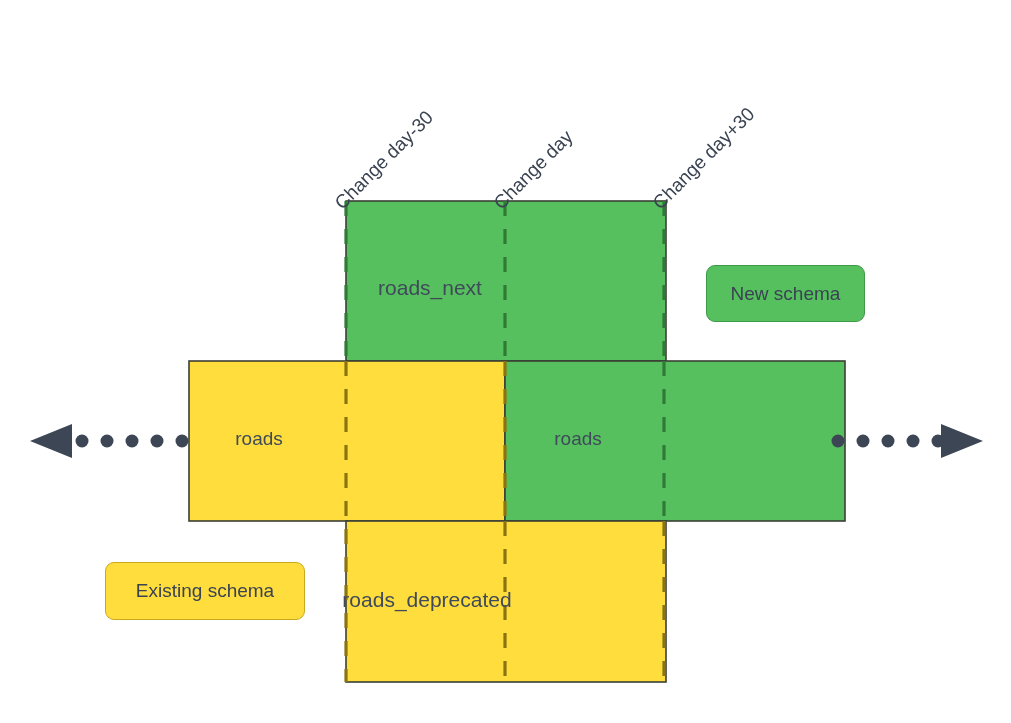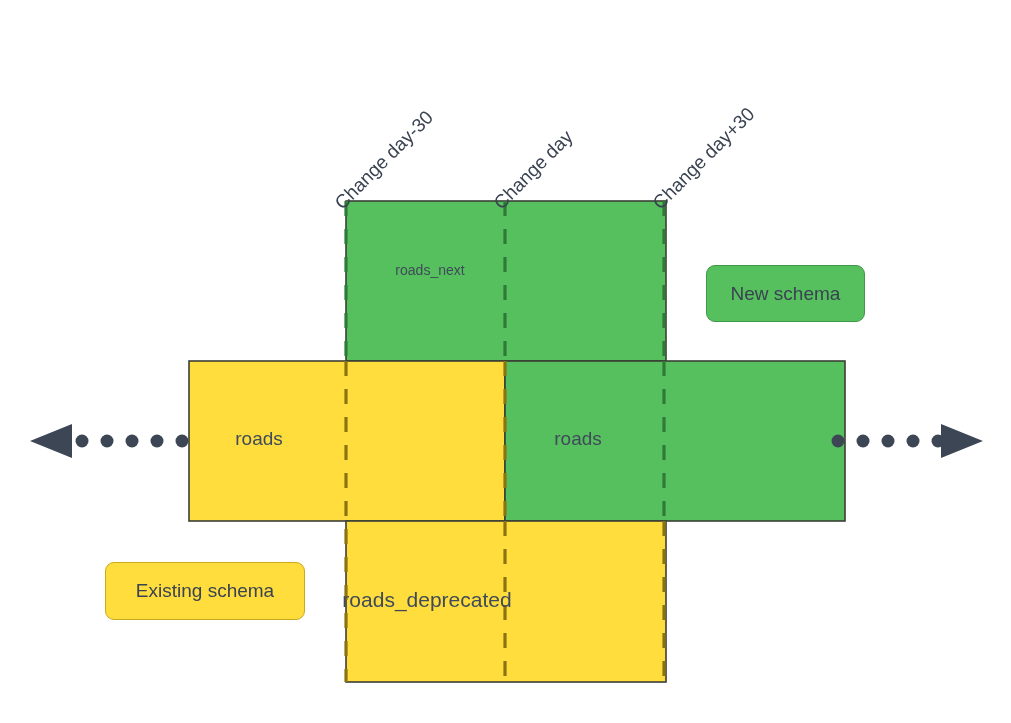"roads_next" div.blk-label { font-size: 14px -> 21px; top: 270px -> 288px }
